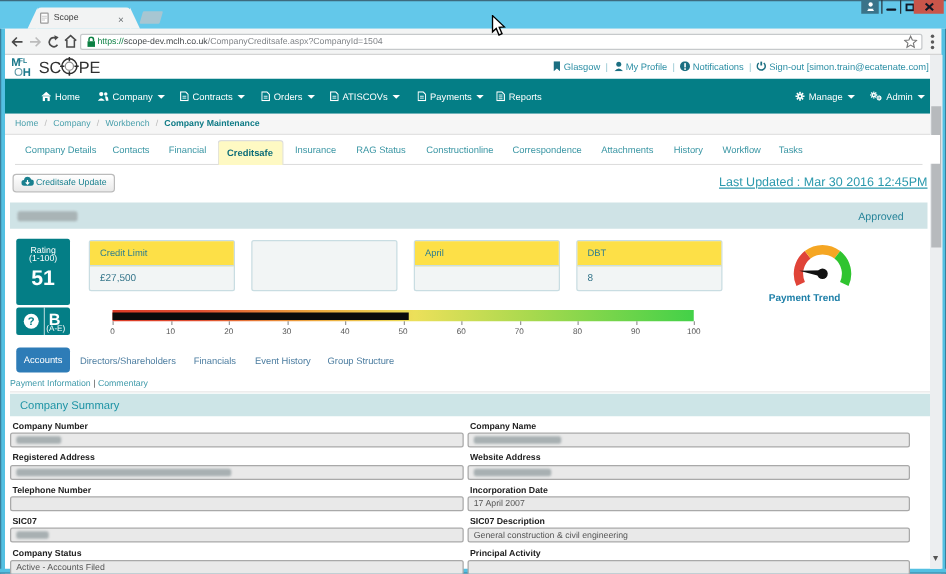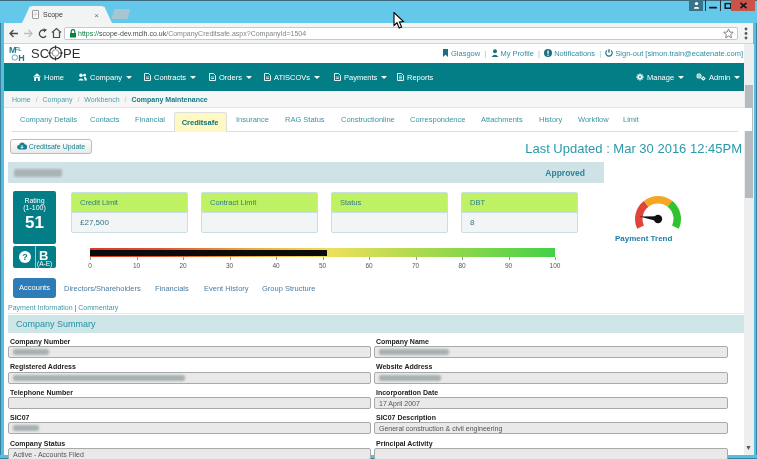"Limit" span { text: Limit -> Tasks }
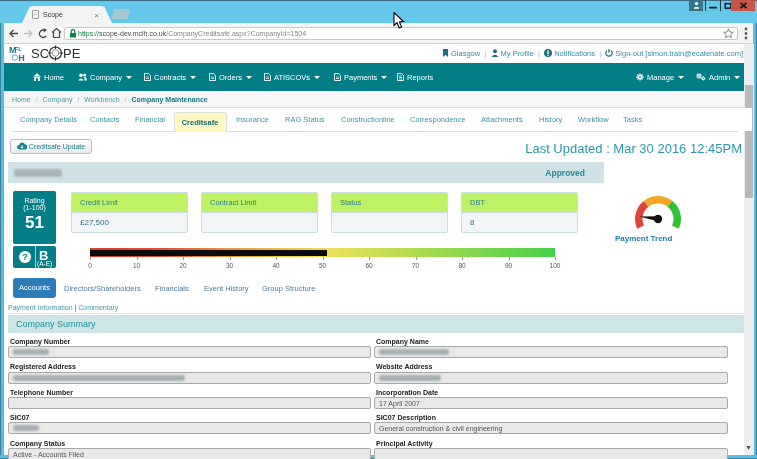"Last Updated : Mar 30" #lastupd { font-size: 13px -> 10px; text-decoration: none -> underline }
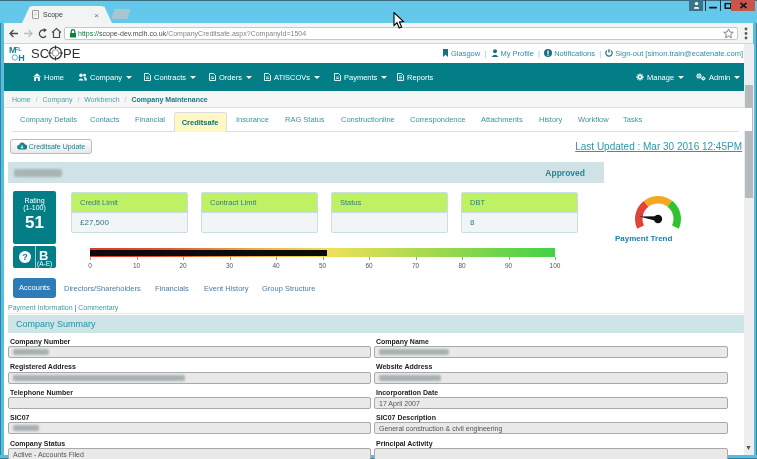"Approved" #companybar { font-weight: bold -> none; width: 596px -> 734px }
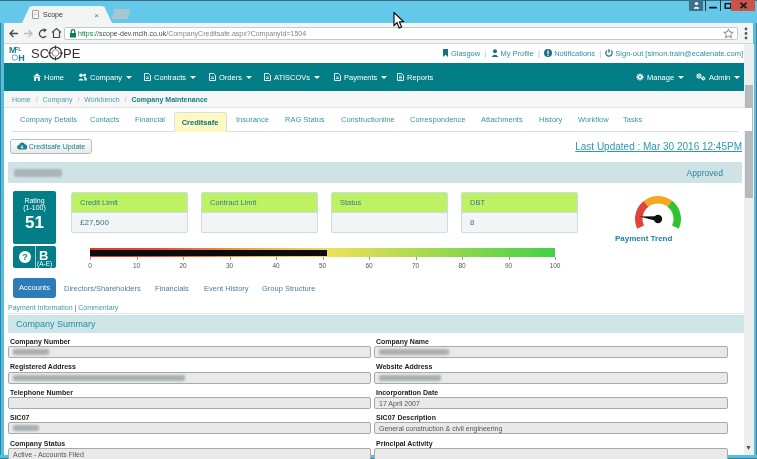"Credit Limit" .stathead { background: #bef264 -> #fde047 }
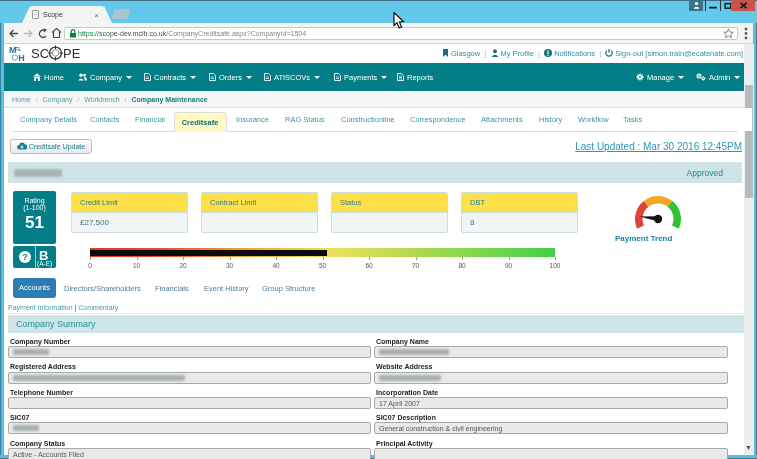"Contract Limit" div.stathead { html: <div>Contract Limit</div> -> none }
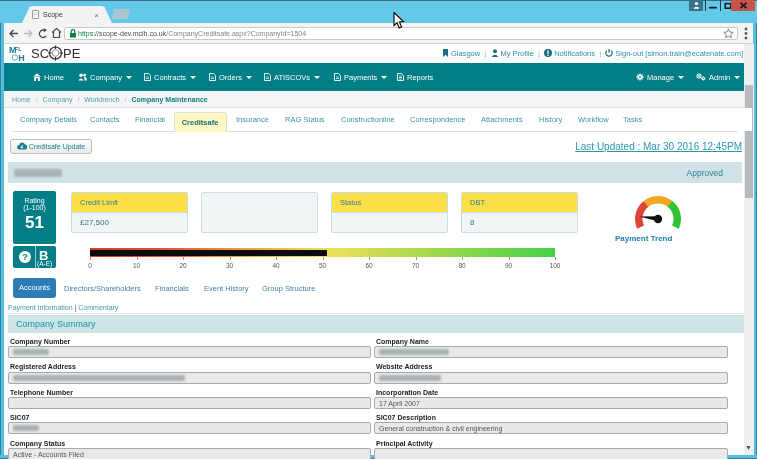"Status" div.stathead { text: Status -> April }
